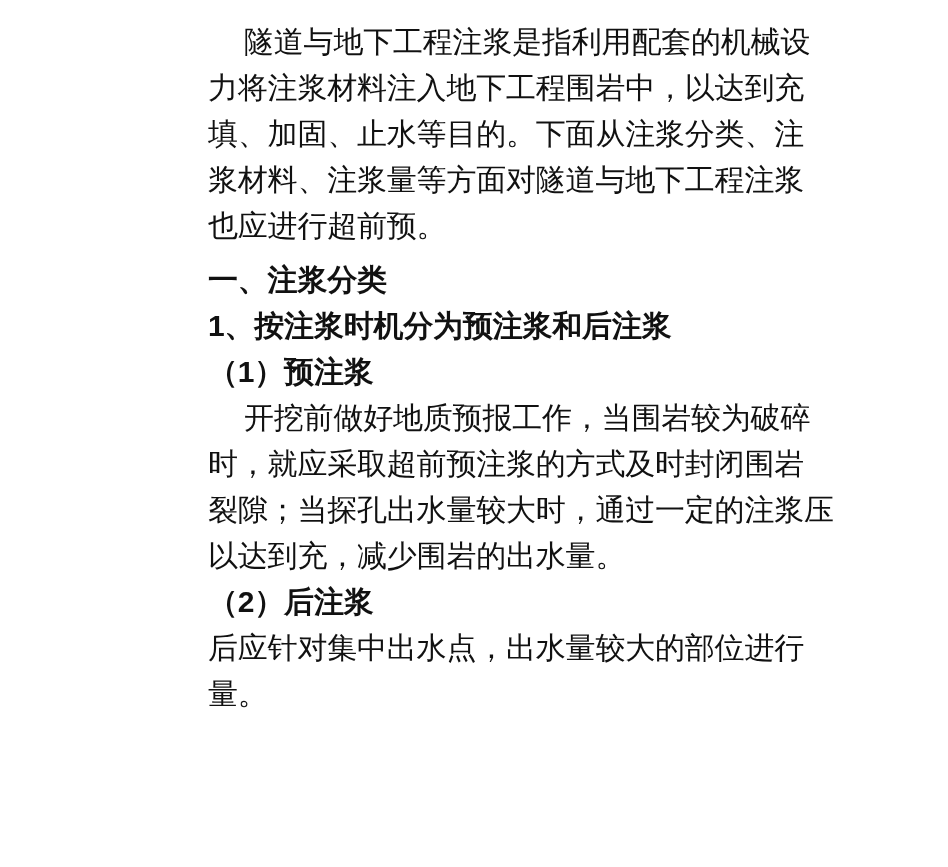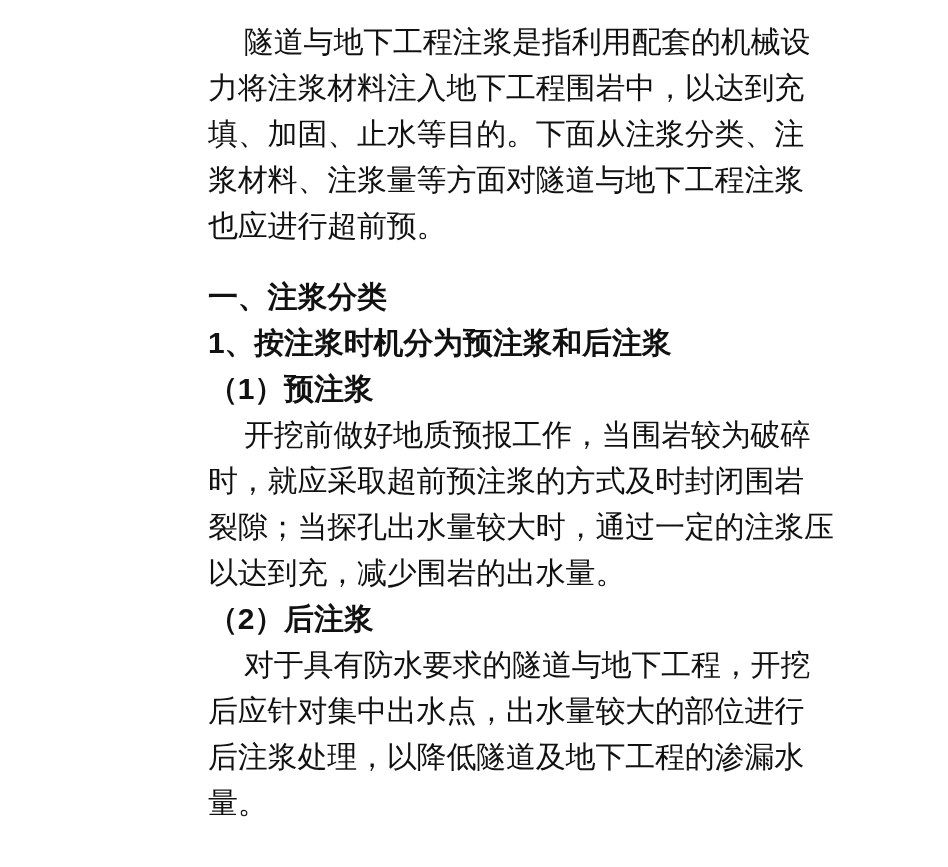"一、注浆分类" .section-gap { margin-top: 25px -> 8px }
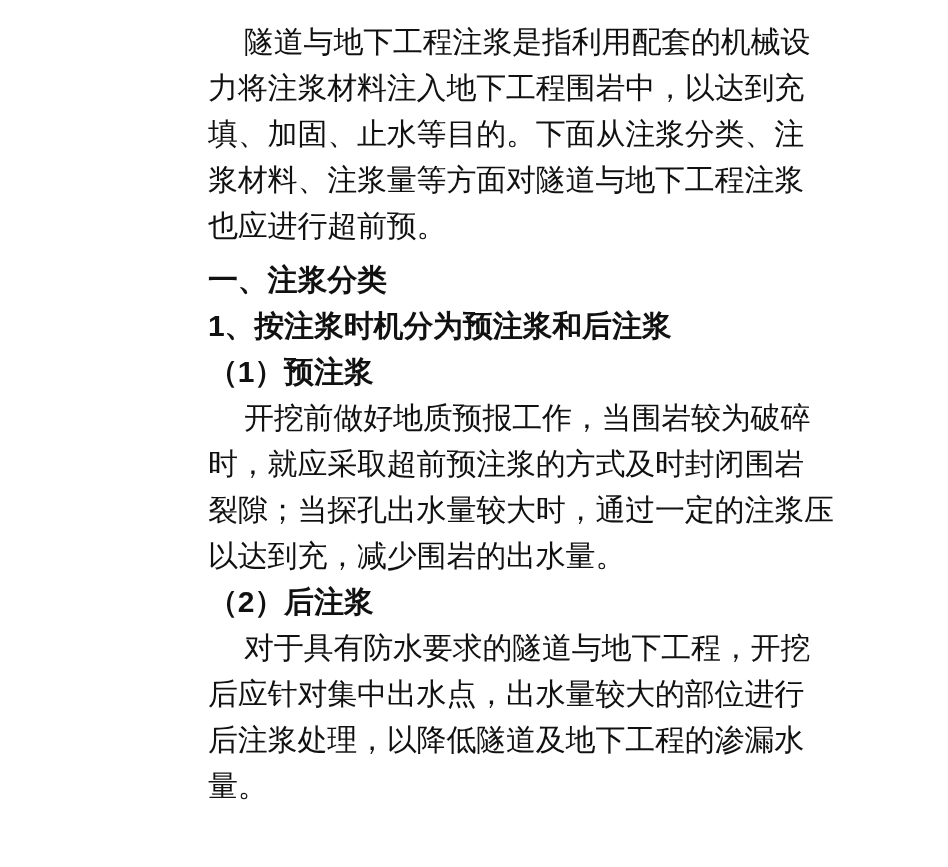"对于具有防水要求的隧道与地下工程，开挖" div.text-line { html: <div>对于具有防水要求的隧道与地下工程，开挖</div> -> none }
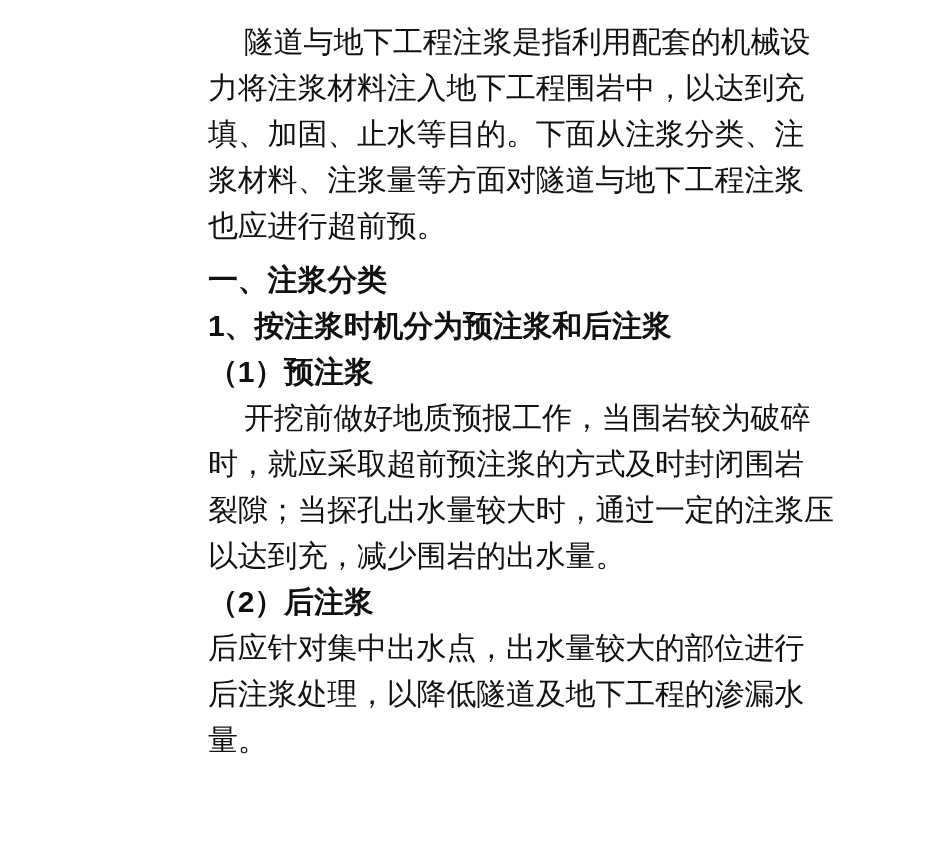"后注浆处理，以降低隧道及地下工程的渗漏水" div.text-line { html: <div>后注浆处理，以降低隧道及地下工程的渗漏水</div> -> none }
